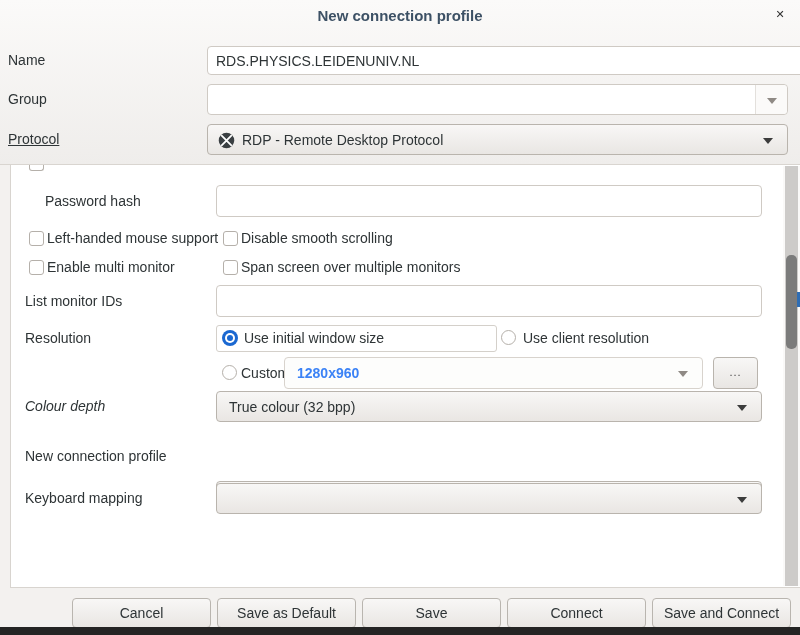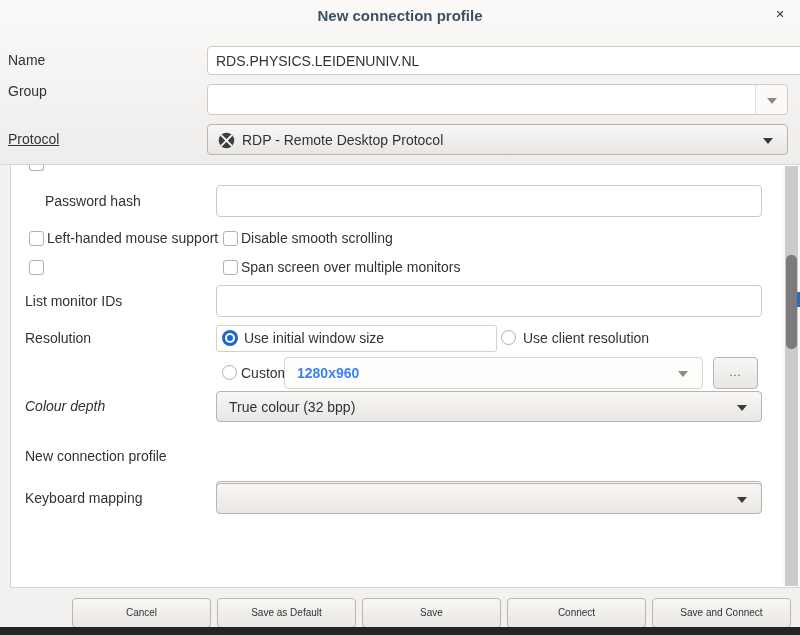"Group" div.hlabel { top: 76px -> 84px }
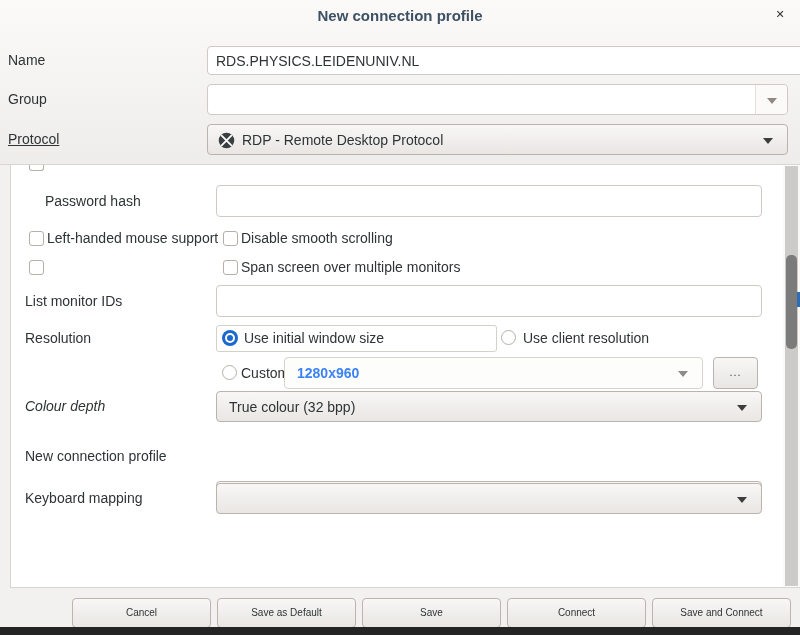"Enable multi monitor" span.cb-label { html: none -> <span>Enable multi monitor</span> }
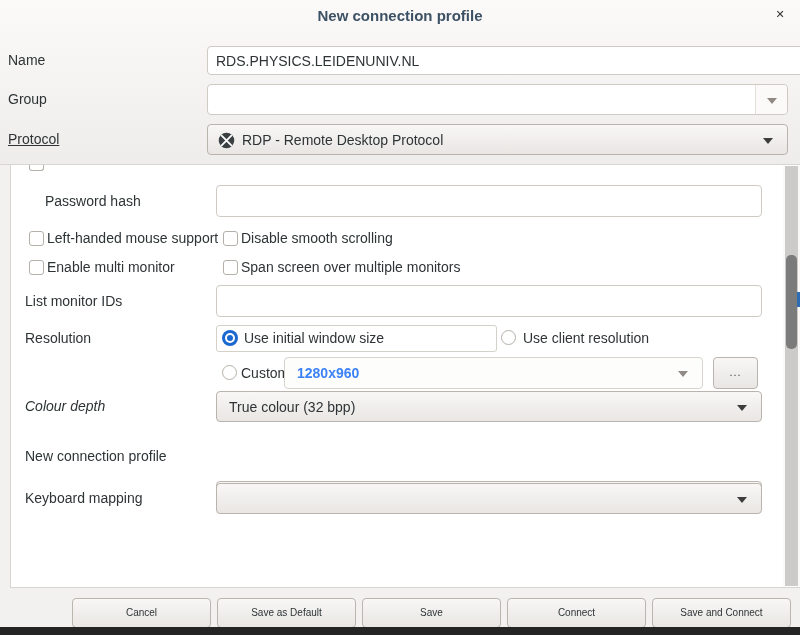"Cancel" .fbtn { font-size: 10px -> 14px }
